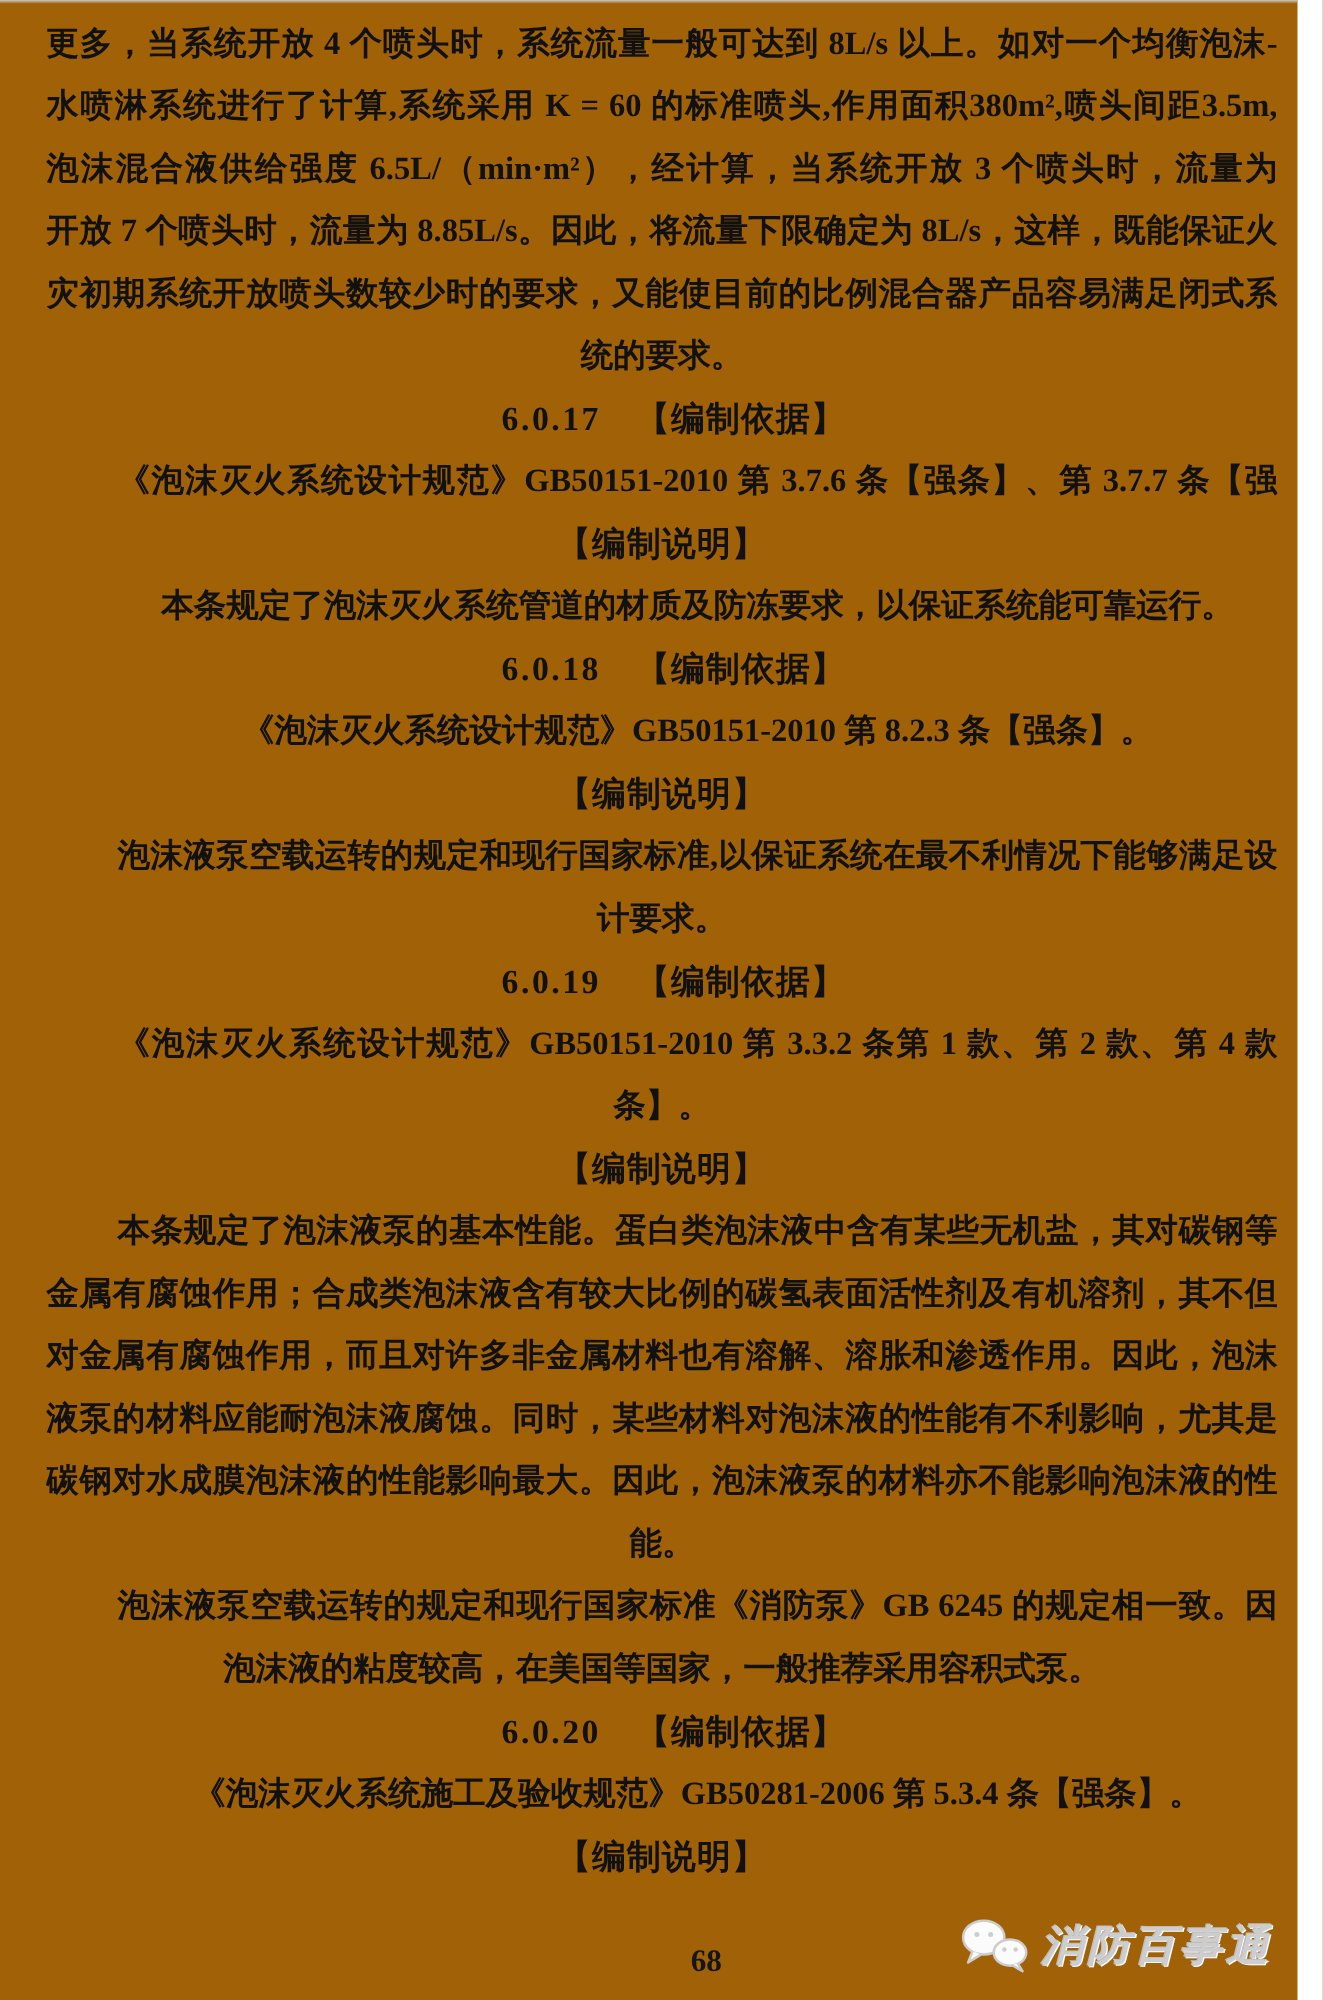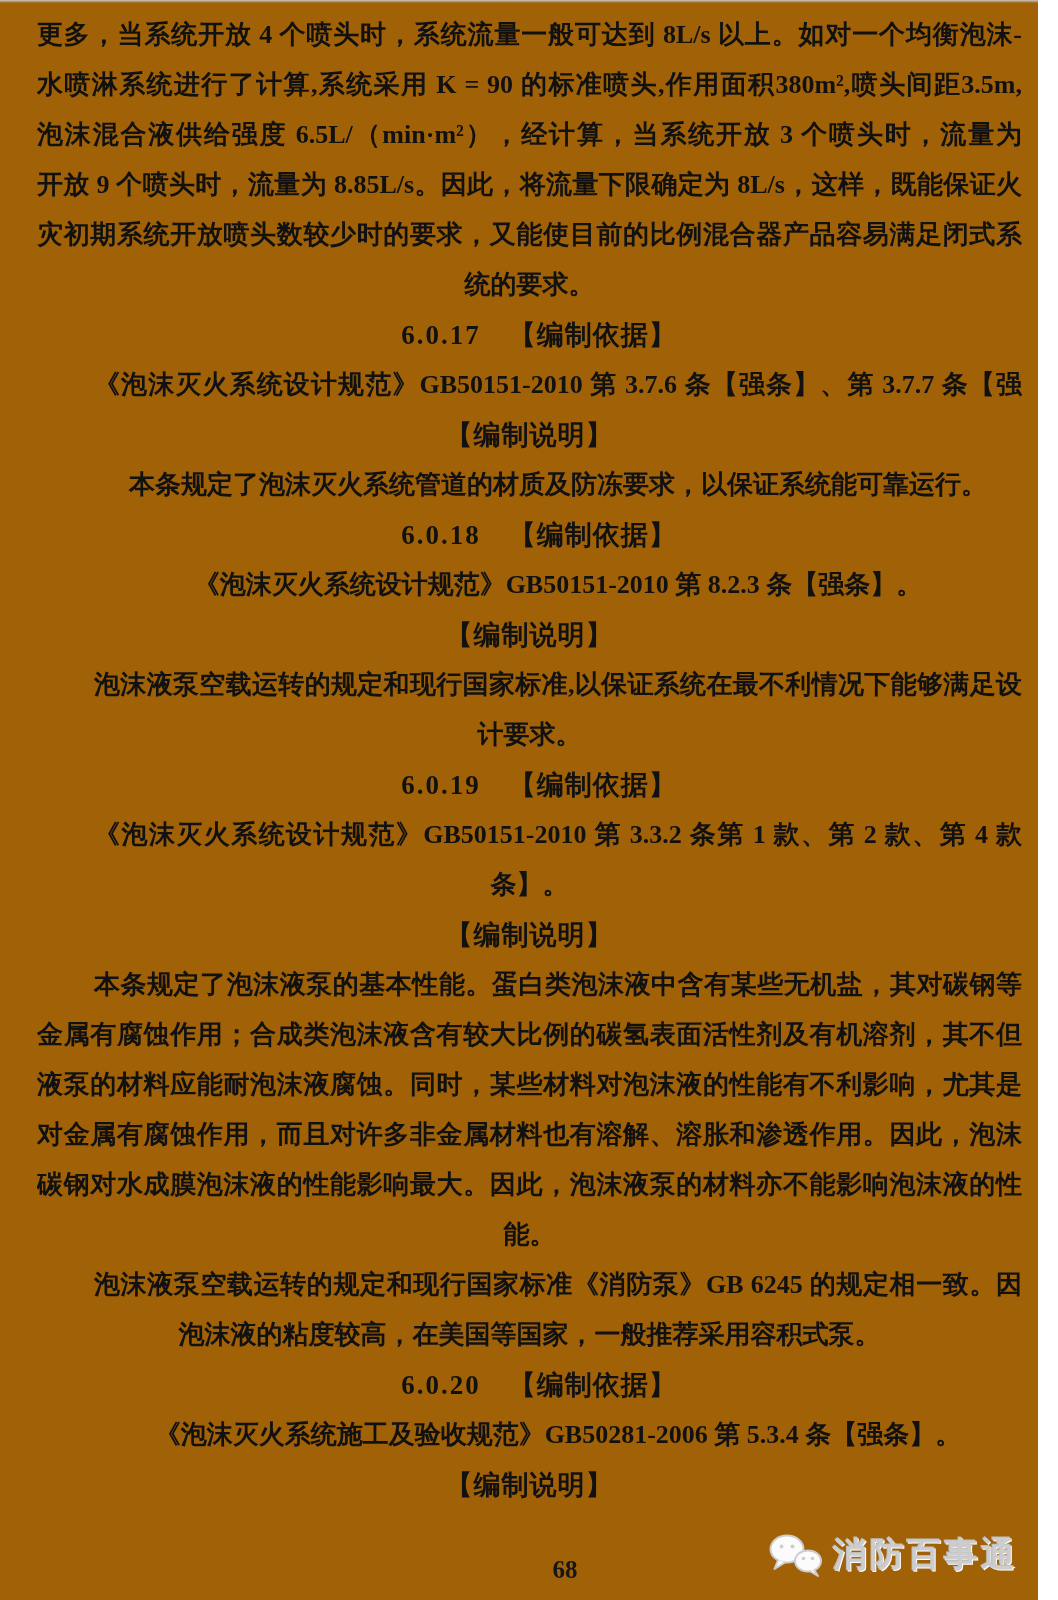"水喷淋系统进行了计算,系统采用 K = 90" div.line { text: 90 -> 60 }
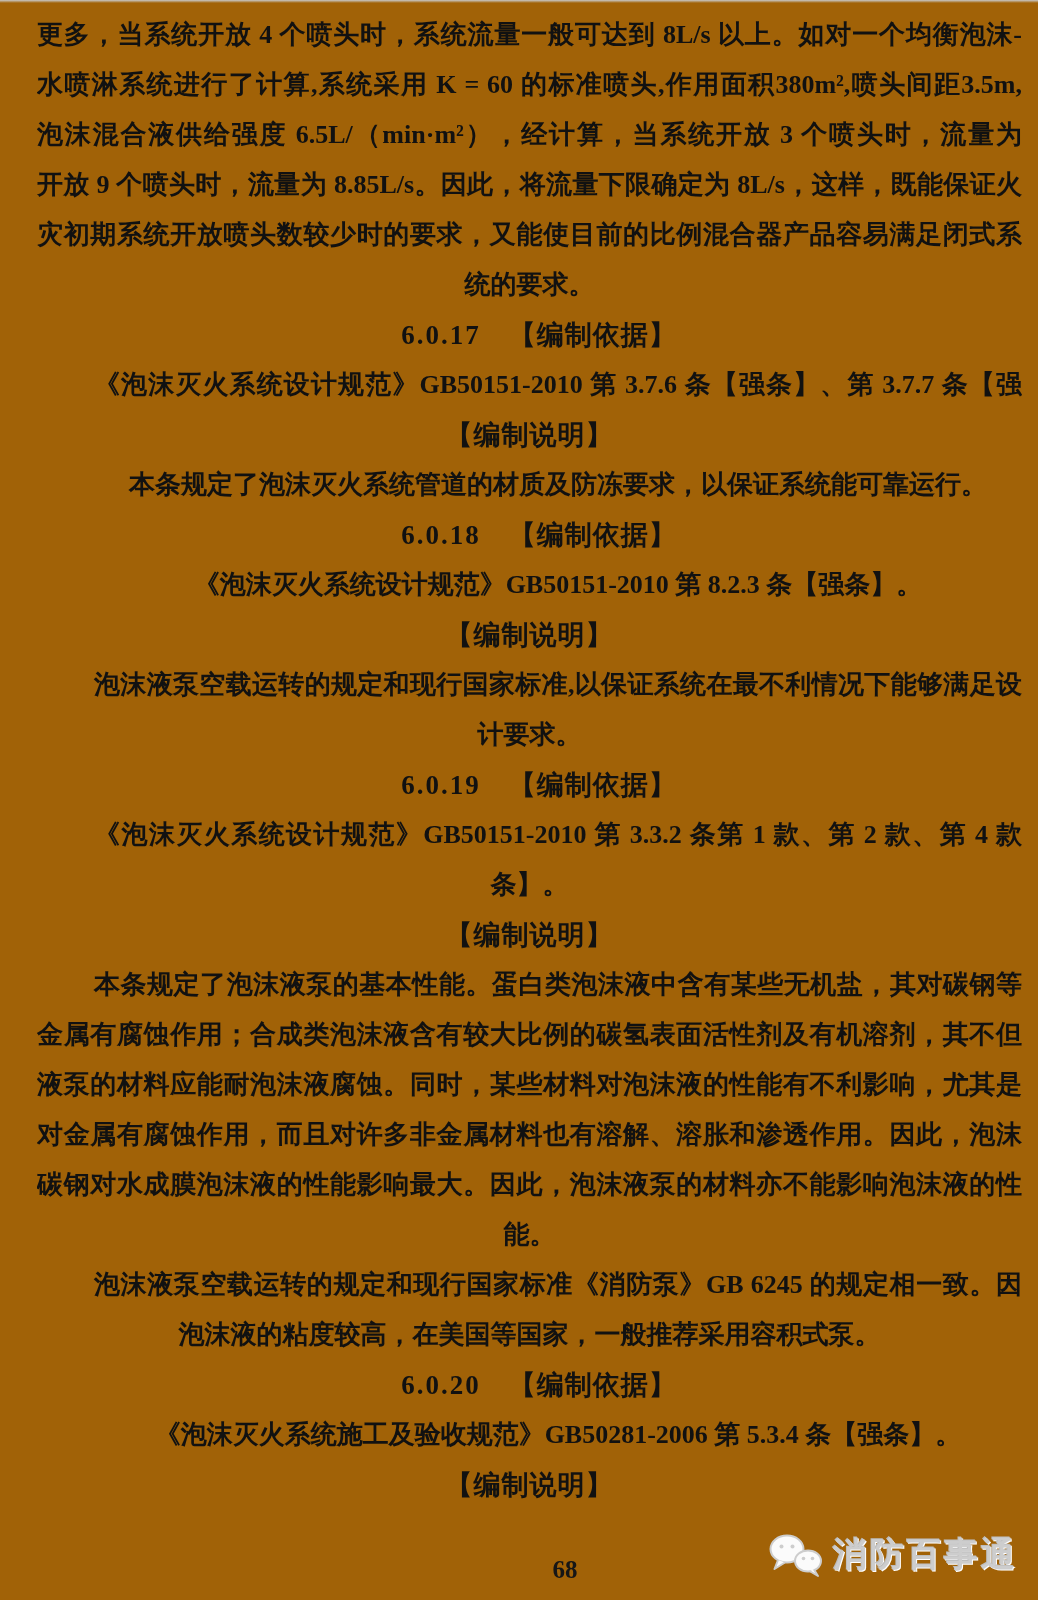"开放 9 个喷头时，流量为 8.85L/s。因此，将流量下限确定为" div.line { text: 9 -> 7 }
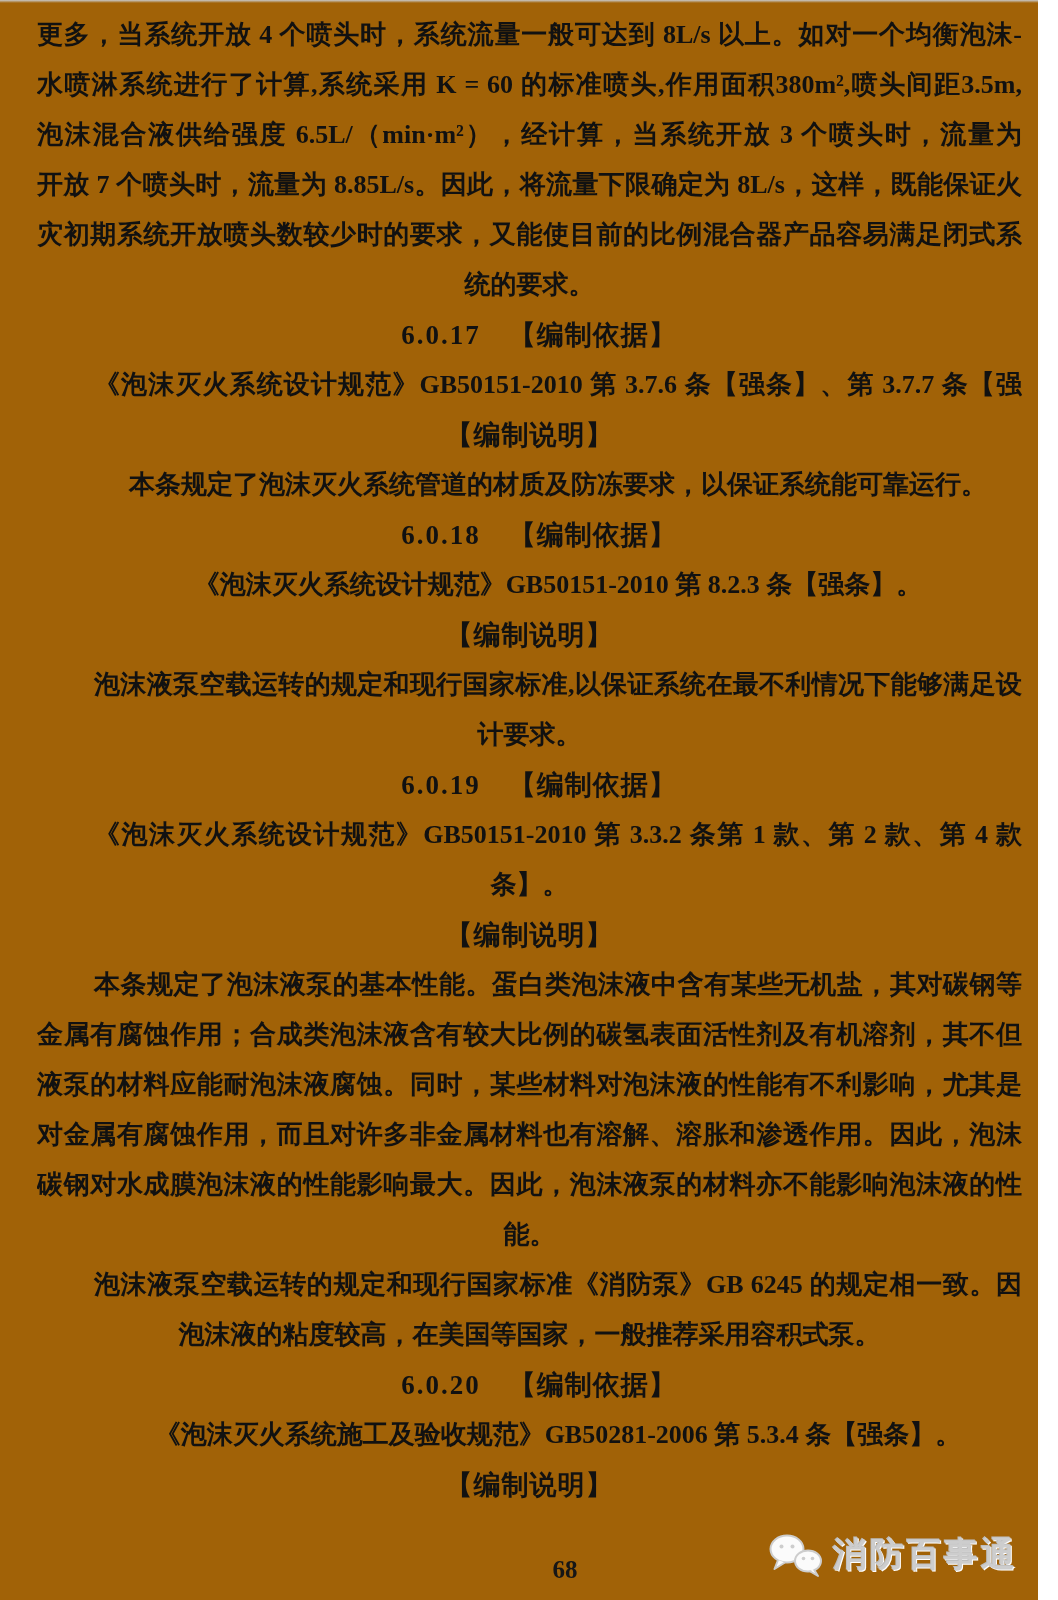"液泵的材料应能耐泡沫液腐蚀。同时，某些材料对泡沫液的性能有不利影响，尤其是" div.line { order: before "对金属有腐蚀作用，而且对许多非金属材料也有溶解、溶胀和渗透作用。因此，泡沫" -> after "对金属有腐蚀作用，而且对许多非金属材料也有溶解、溶胀和渗透作用。因此，泡沫" }
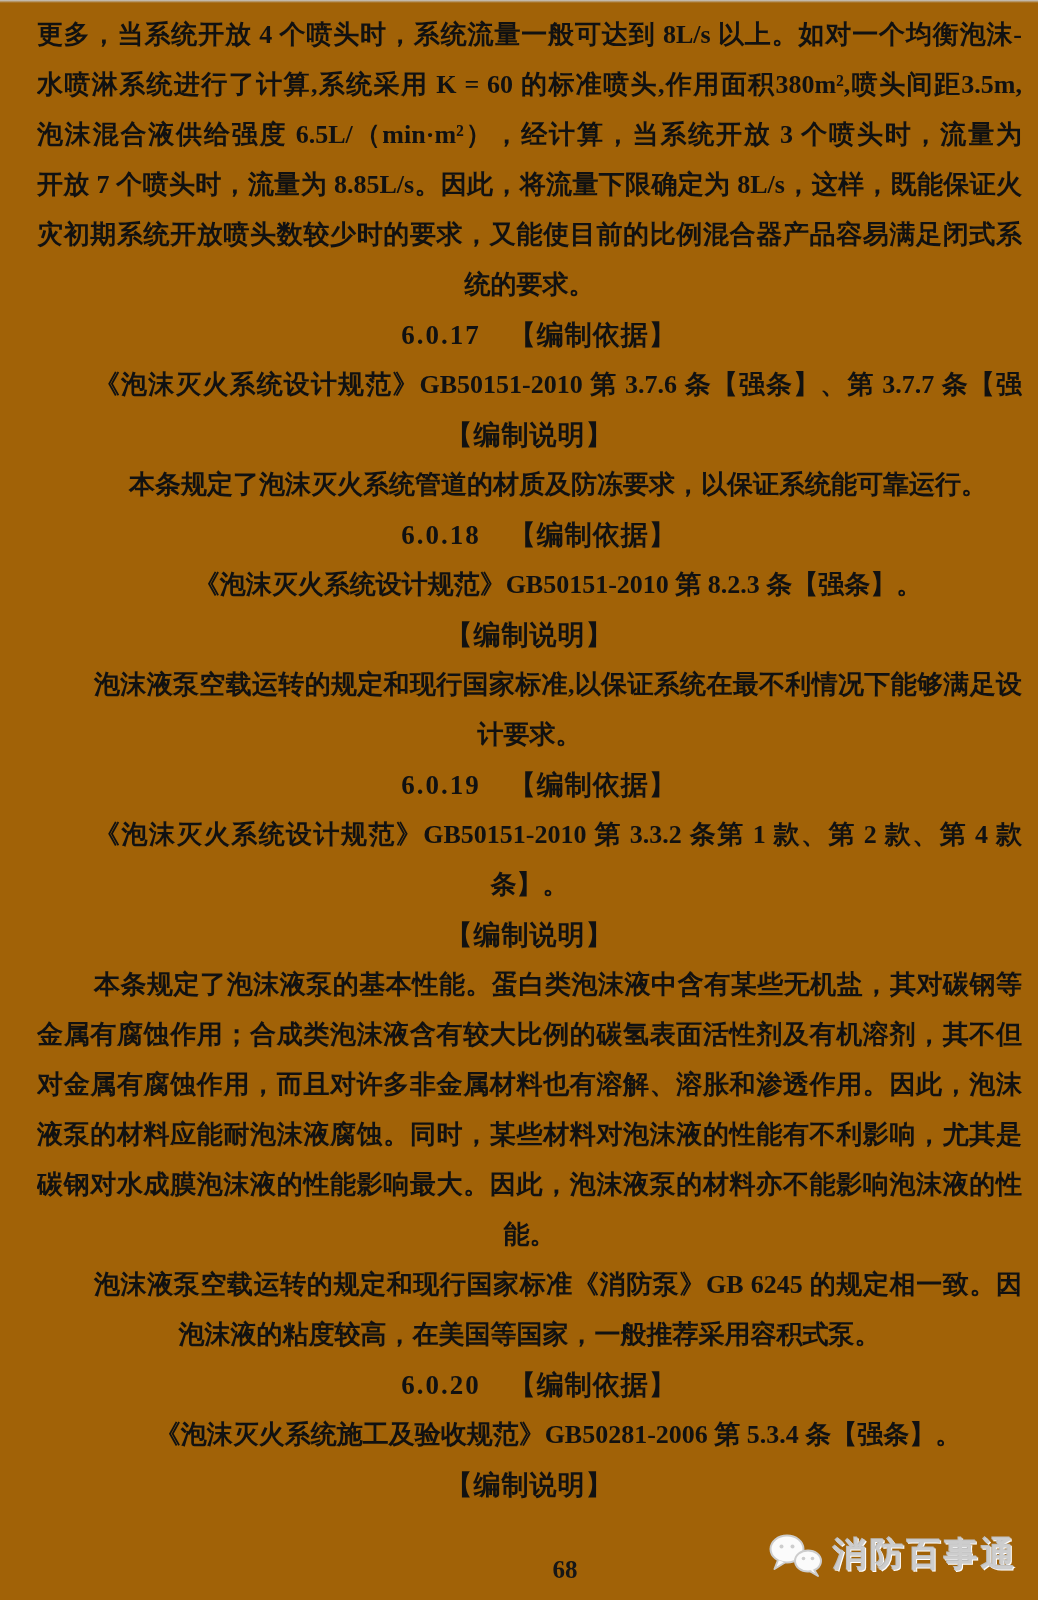"消防百事通" .footer-watermark { align-items: flex-start -> center; font-style: none -> italic }
